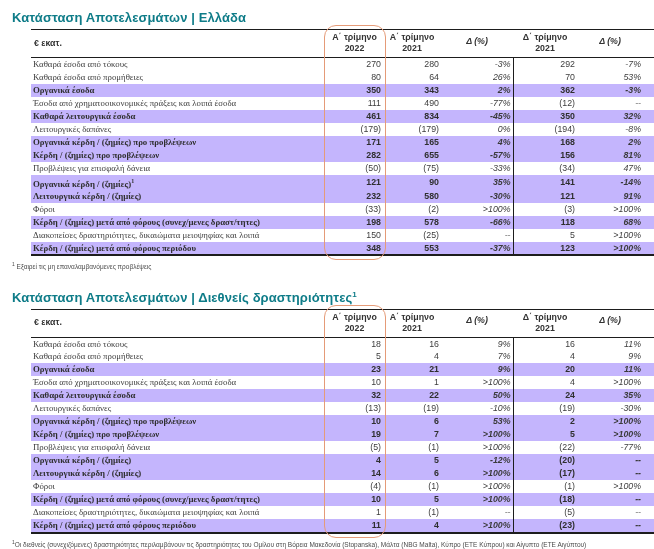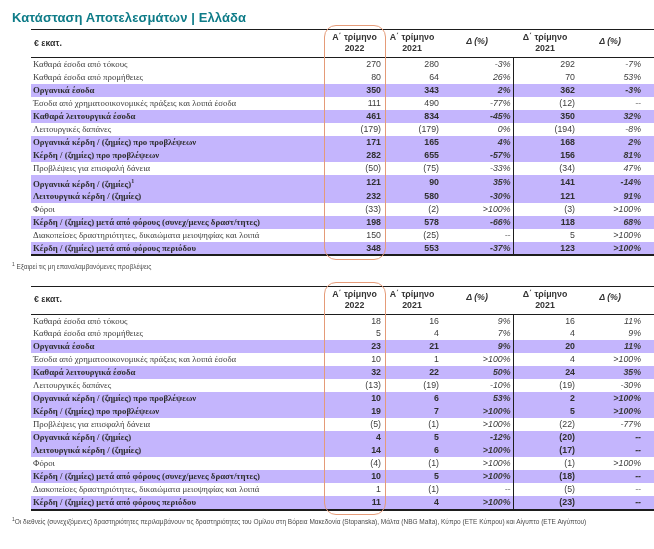"Κατάσταση Αποτελεσμάτων | Διεθνείς" h2.tbl-title { html: none -> <h2><span>Κατάσταση Αποτελεσμάτων | Διεθνείς δραστηριότητες</span><sup>1</sup></h2> }
